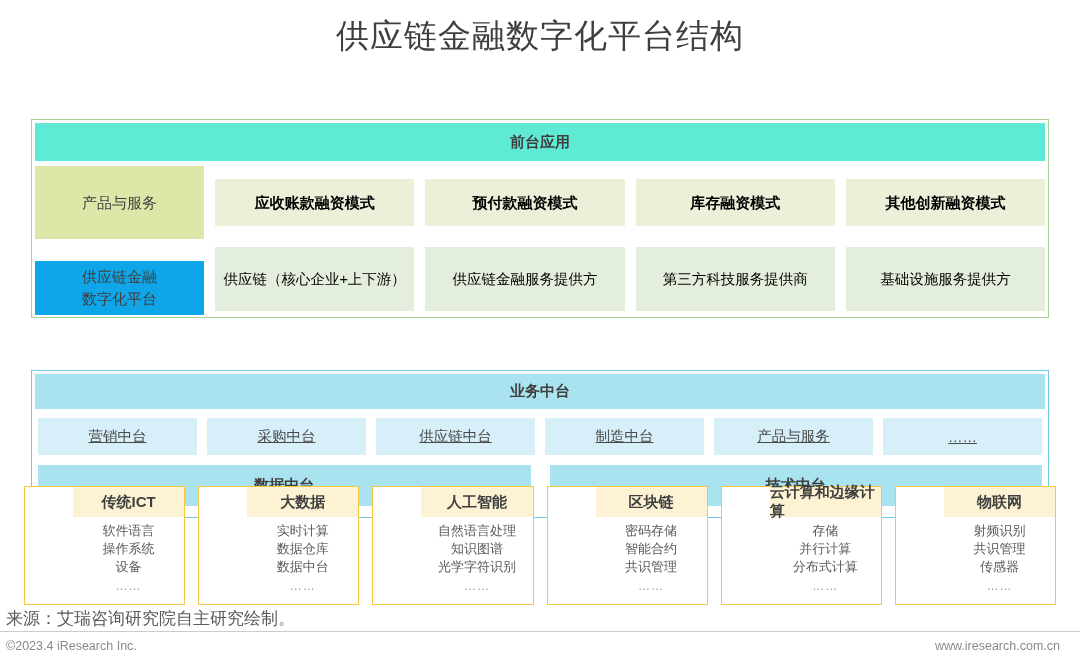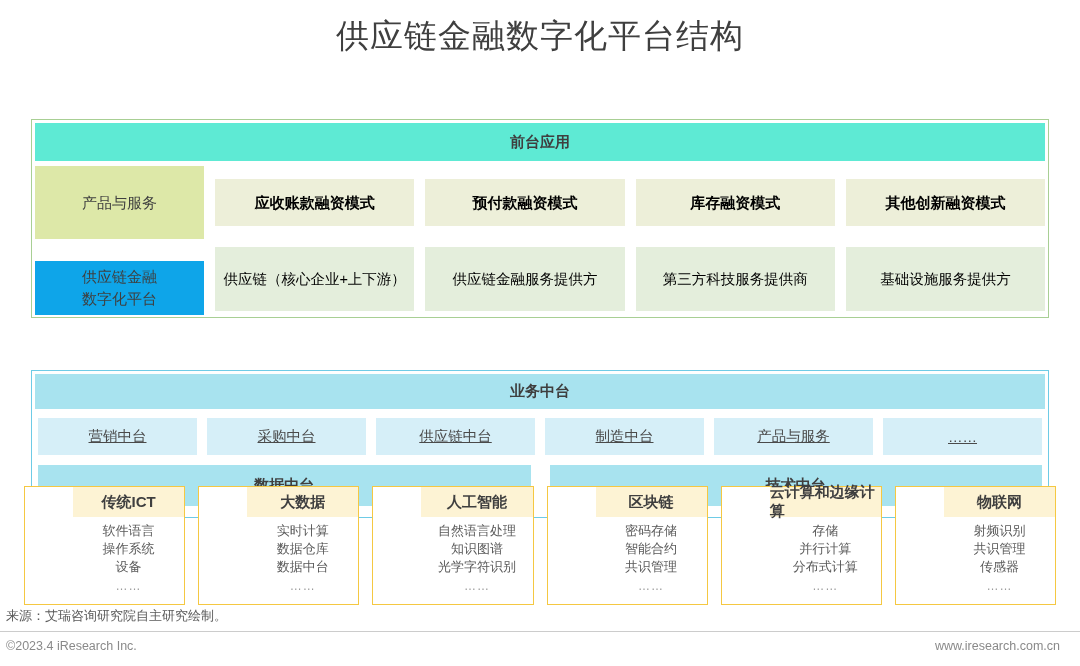"来源：艾瑞咨询研究院自主研究绘制。" .source-note { font-size: 13px -> 17px }
